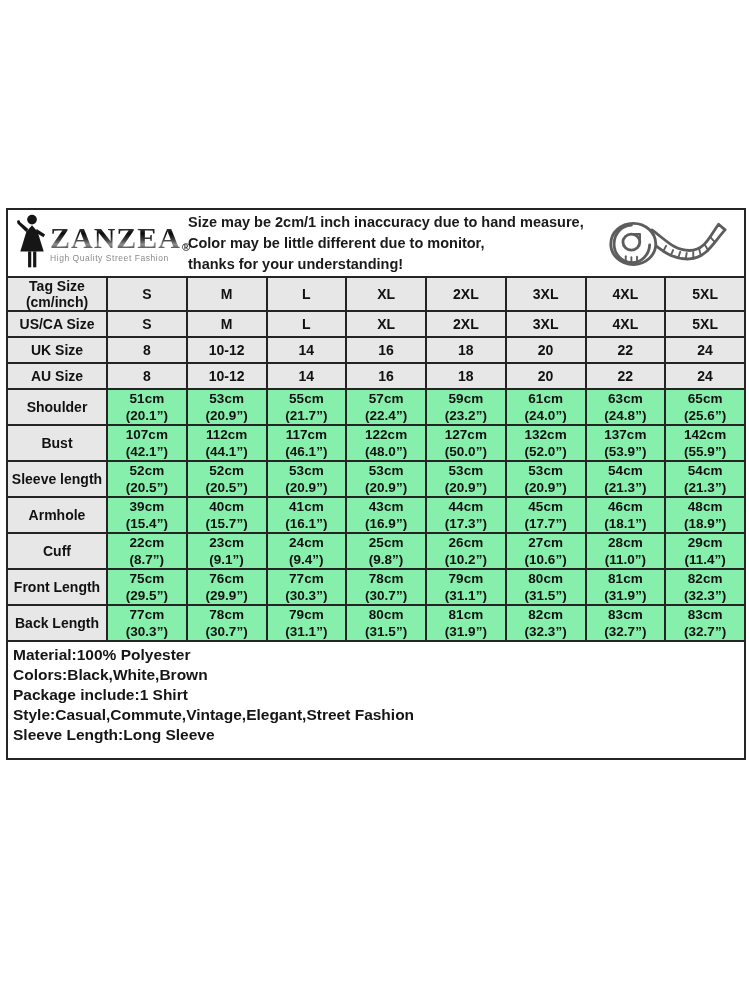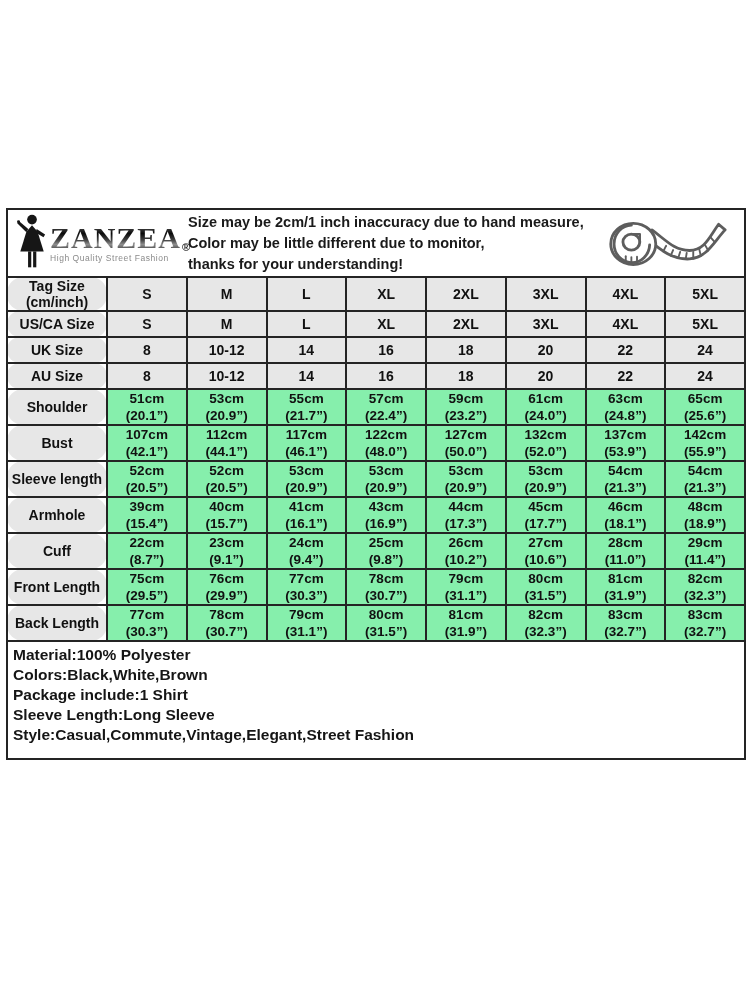"Tag Size" th.row-label { border-radius: 16px -> none }
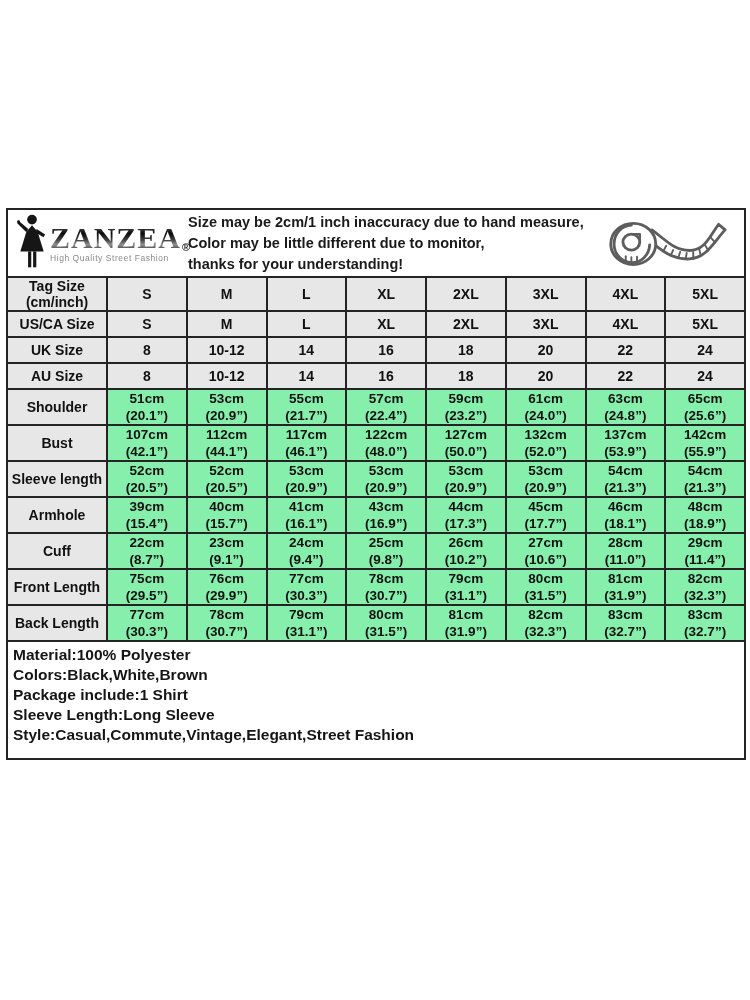"Sleeve Length:Long Sleeve" div { order: before "Style:Casual,Commute,Vintage,Elegant,Str" -> after "Style:Casual,Commute,Vintage,Elegant,Str" }
